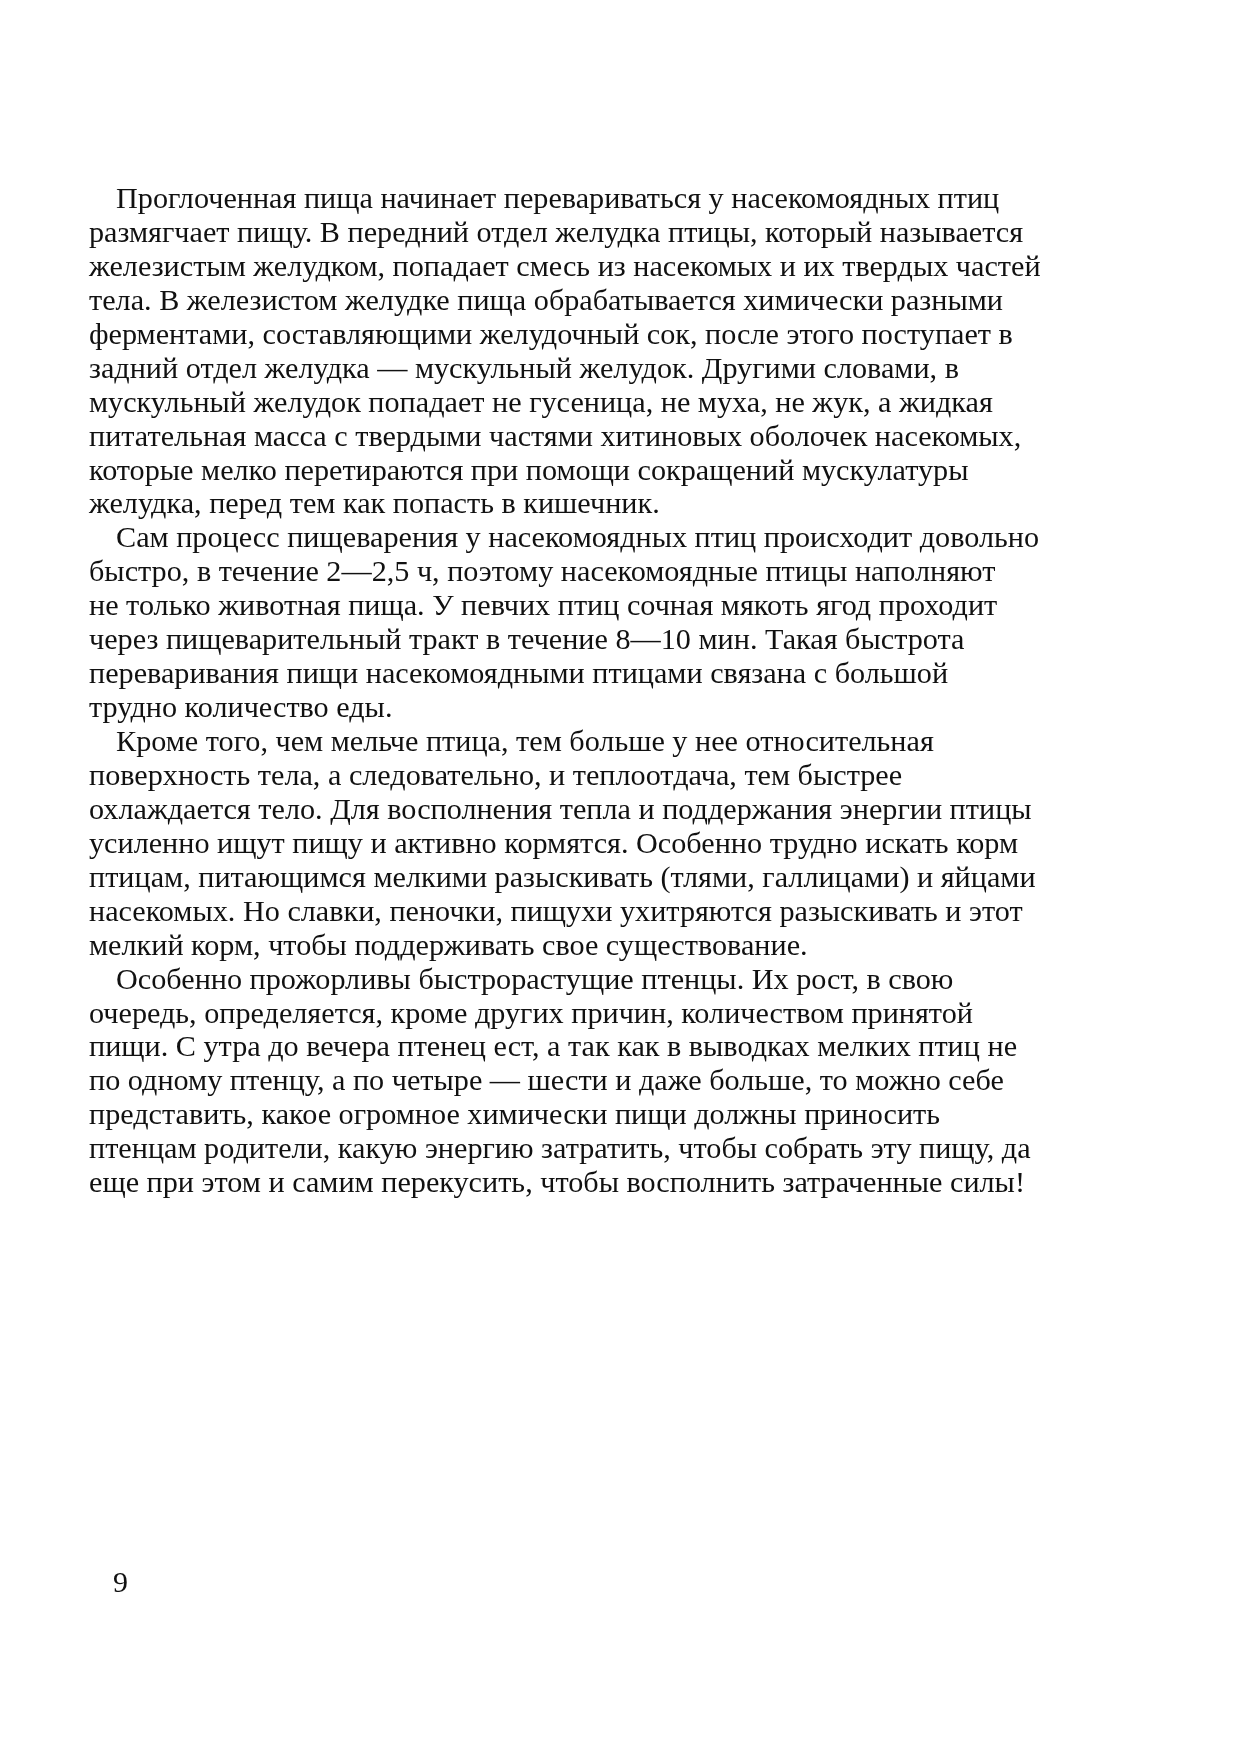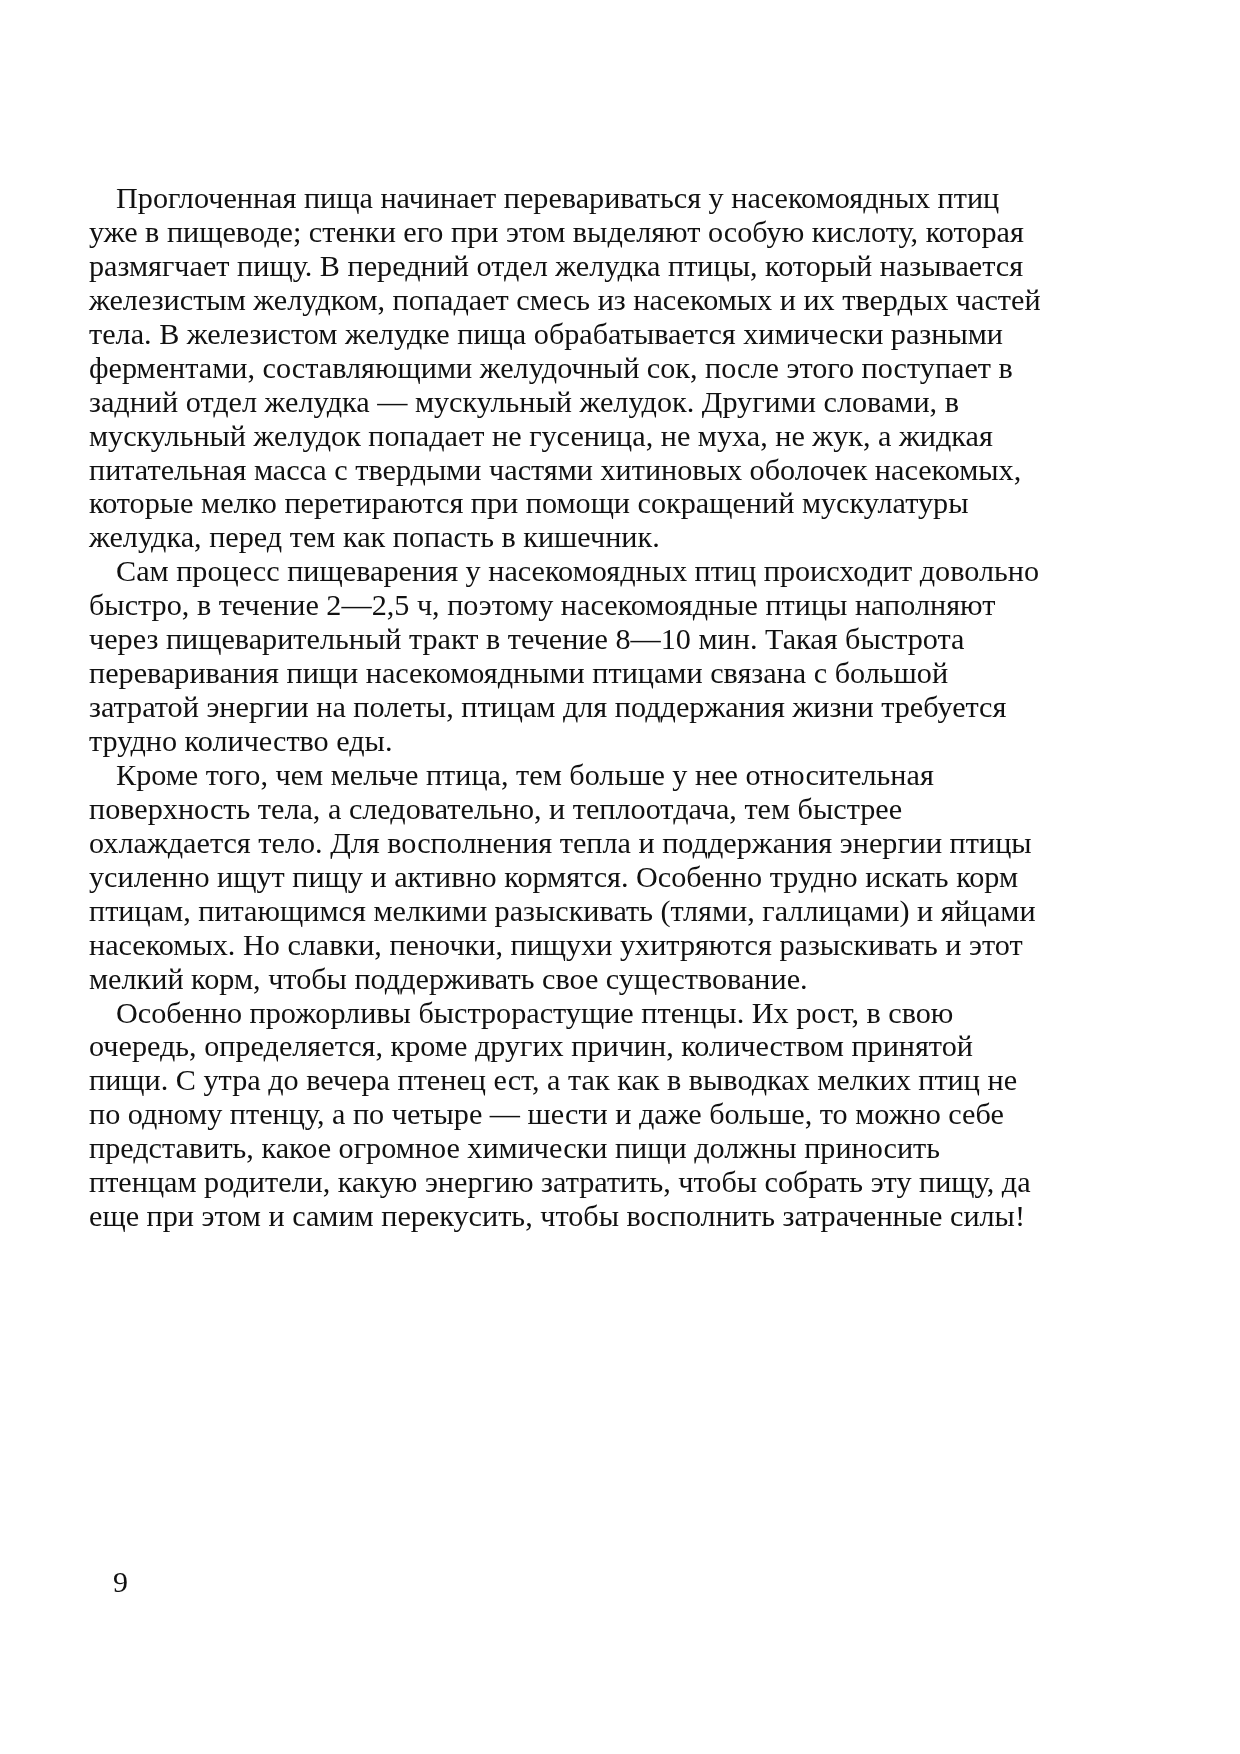"уже в пищеводе; стенки его" span.line { html: <span>уже в пищеводе; стенки его при этом выделяют особую кислоту, которая</span> -> none }
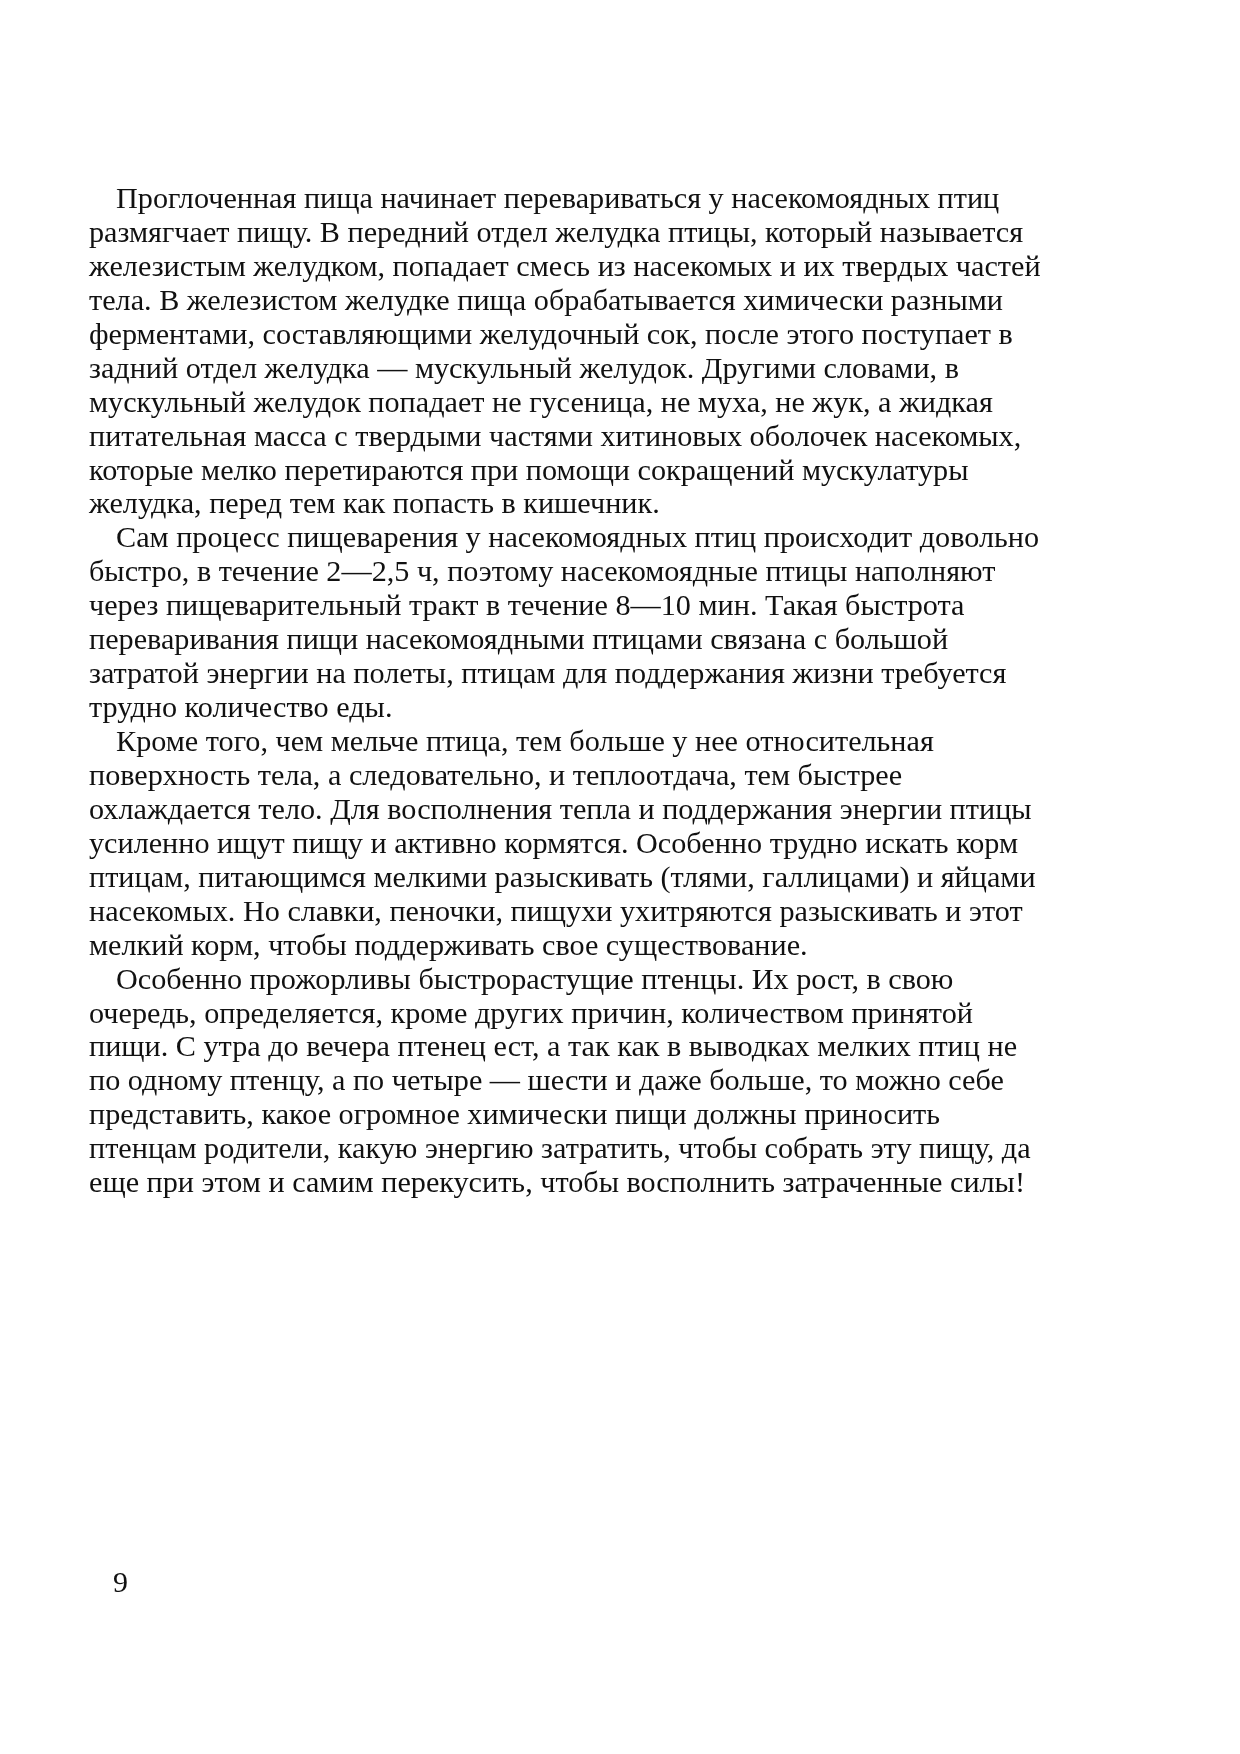"не только животная пища. У" span.line { html: none -> <span>не только животная пища. У певчих птиц сочная мякоть ягод проходит</span> }
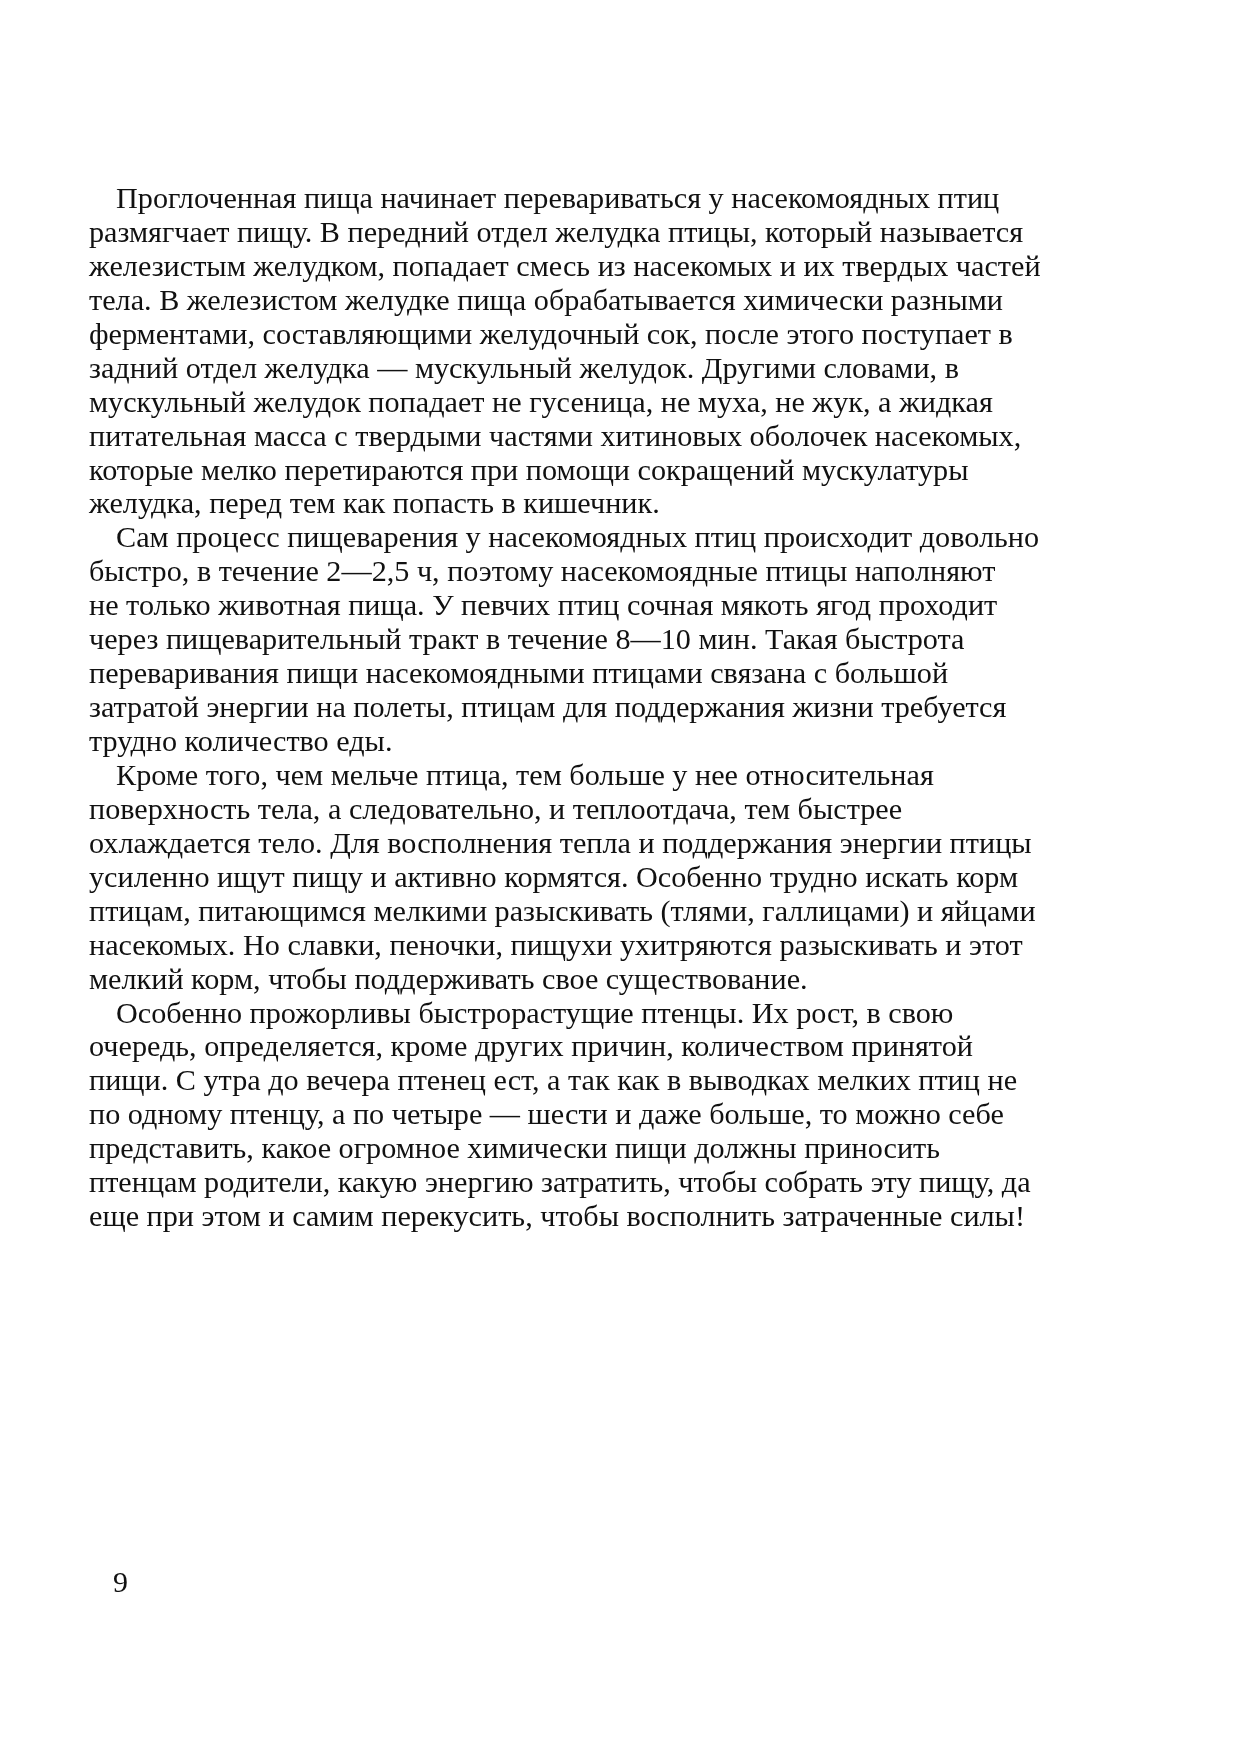"затратой энергии на полеты, птицам" span.line { html: <span>затратой энергии на полеты, птицам для поддержания жизни требуется</span> -> none }
